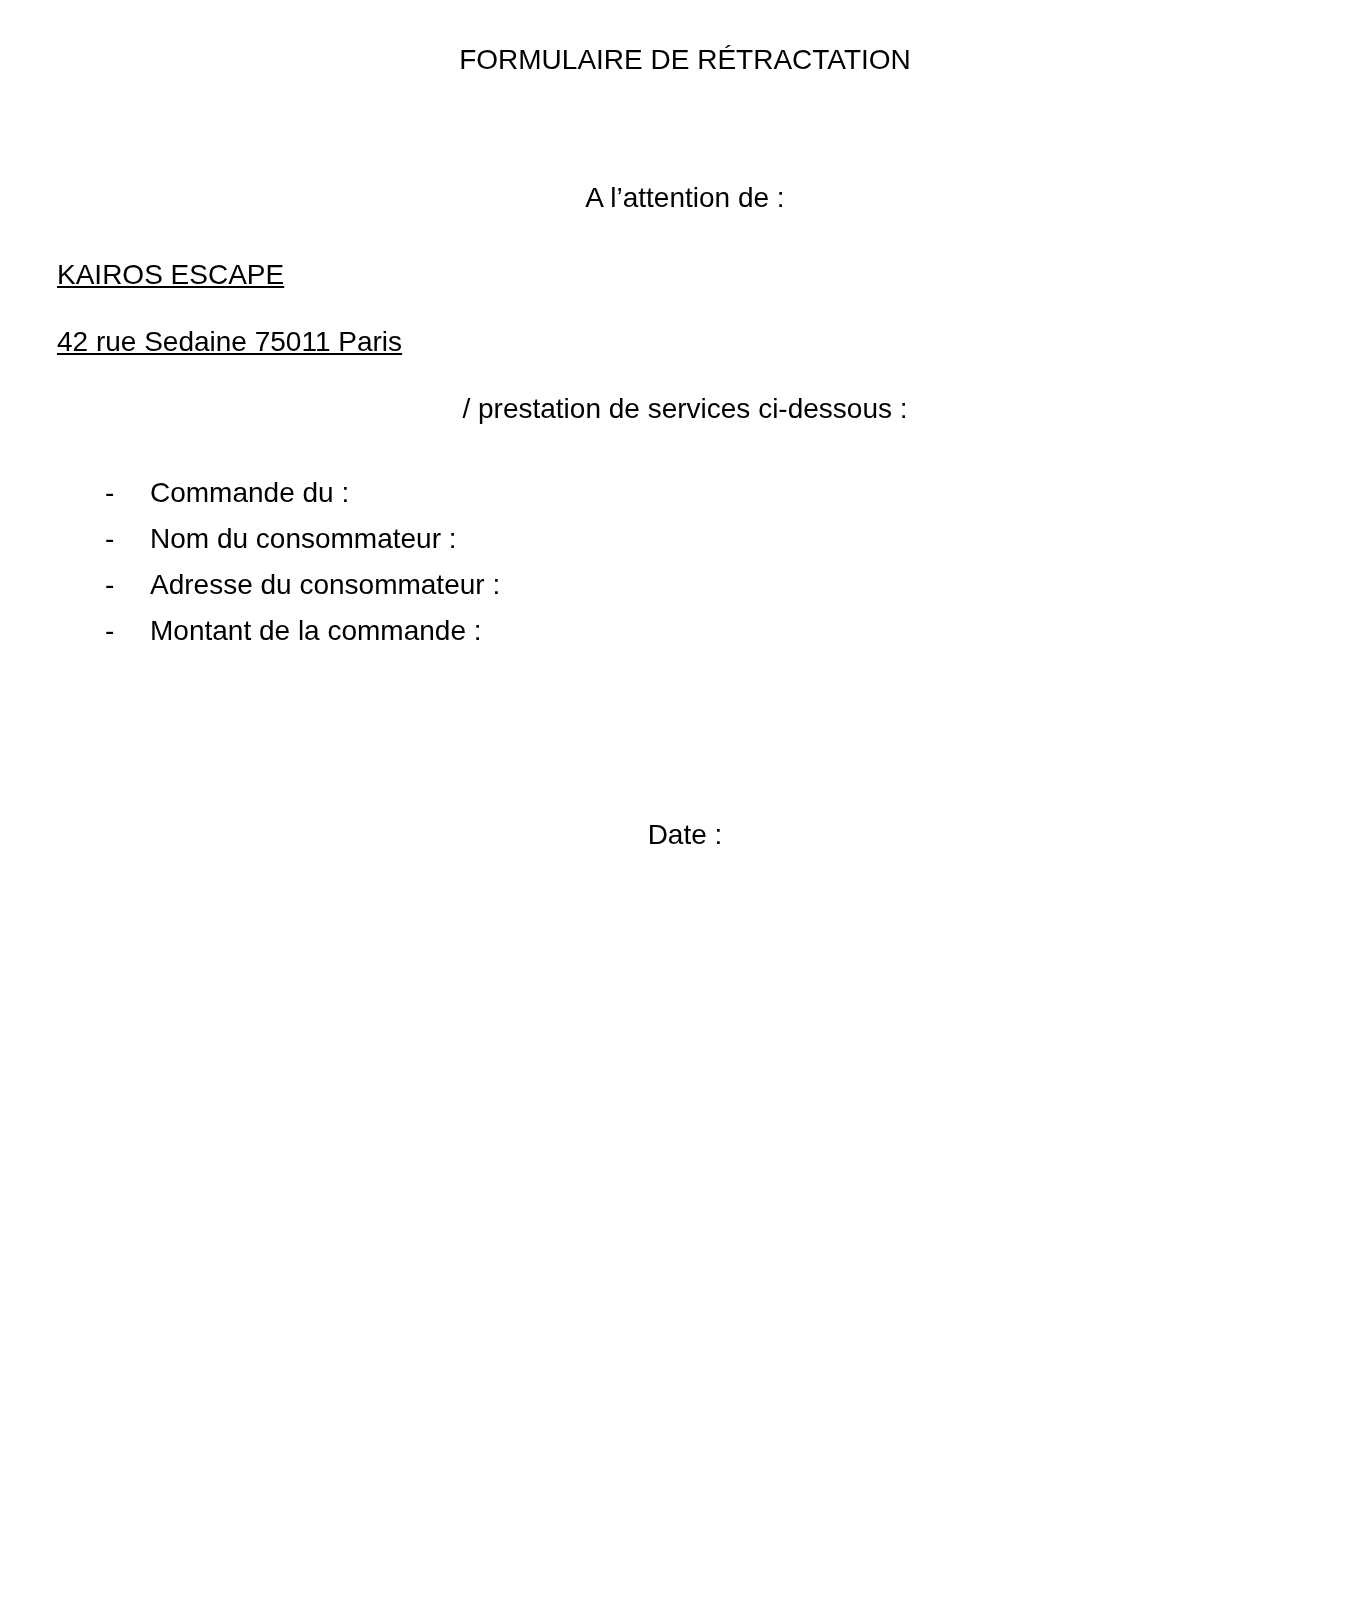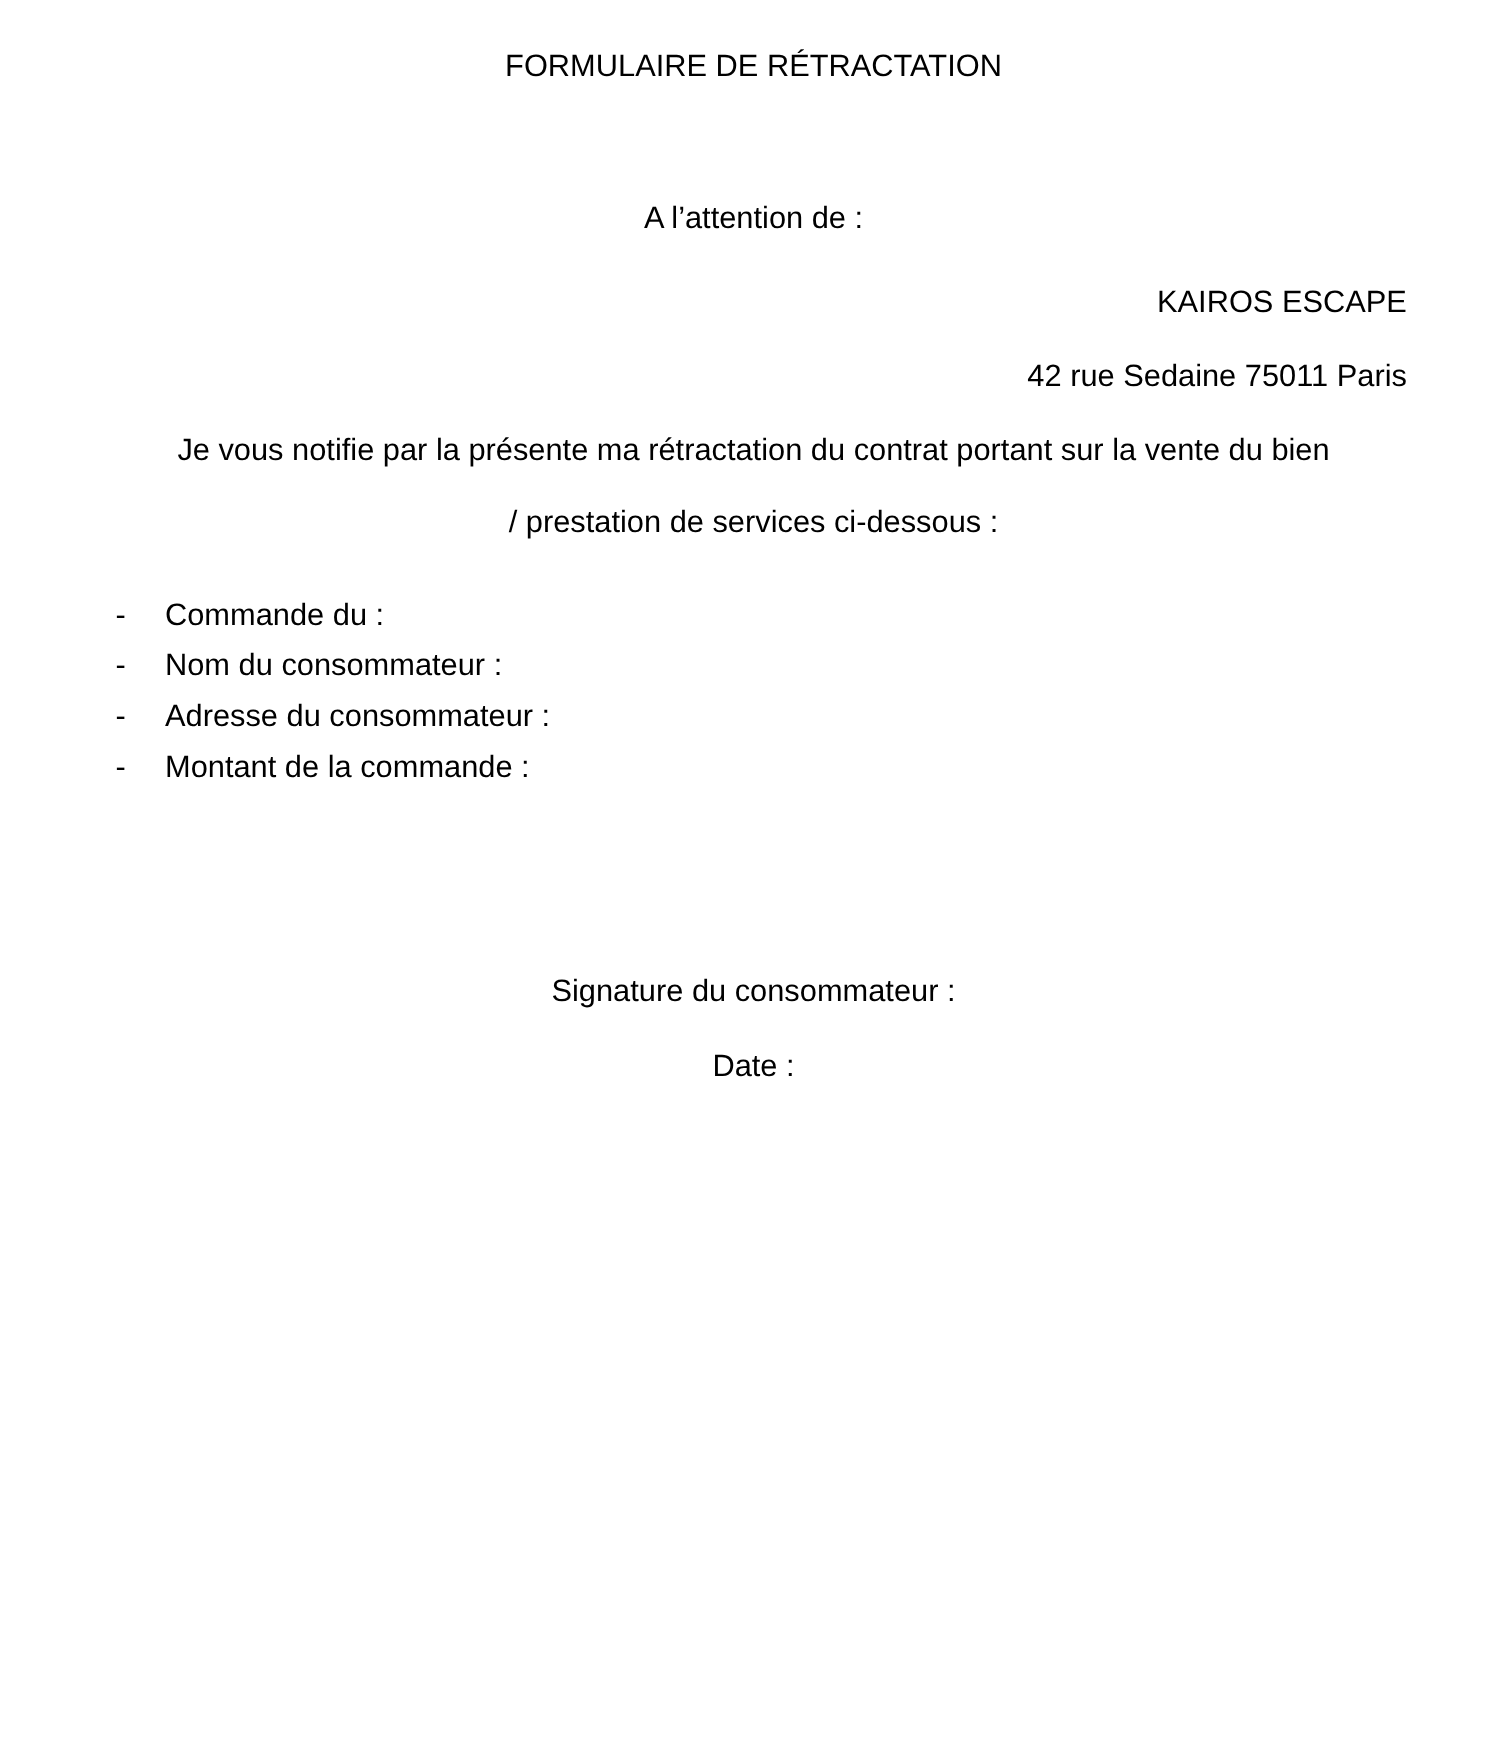"KAIROS ESCAPE" .centered { text-align: right -> left; text-decoration: none -> underline }
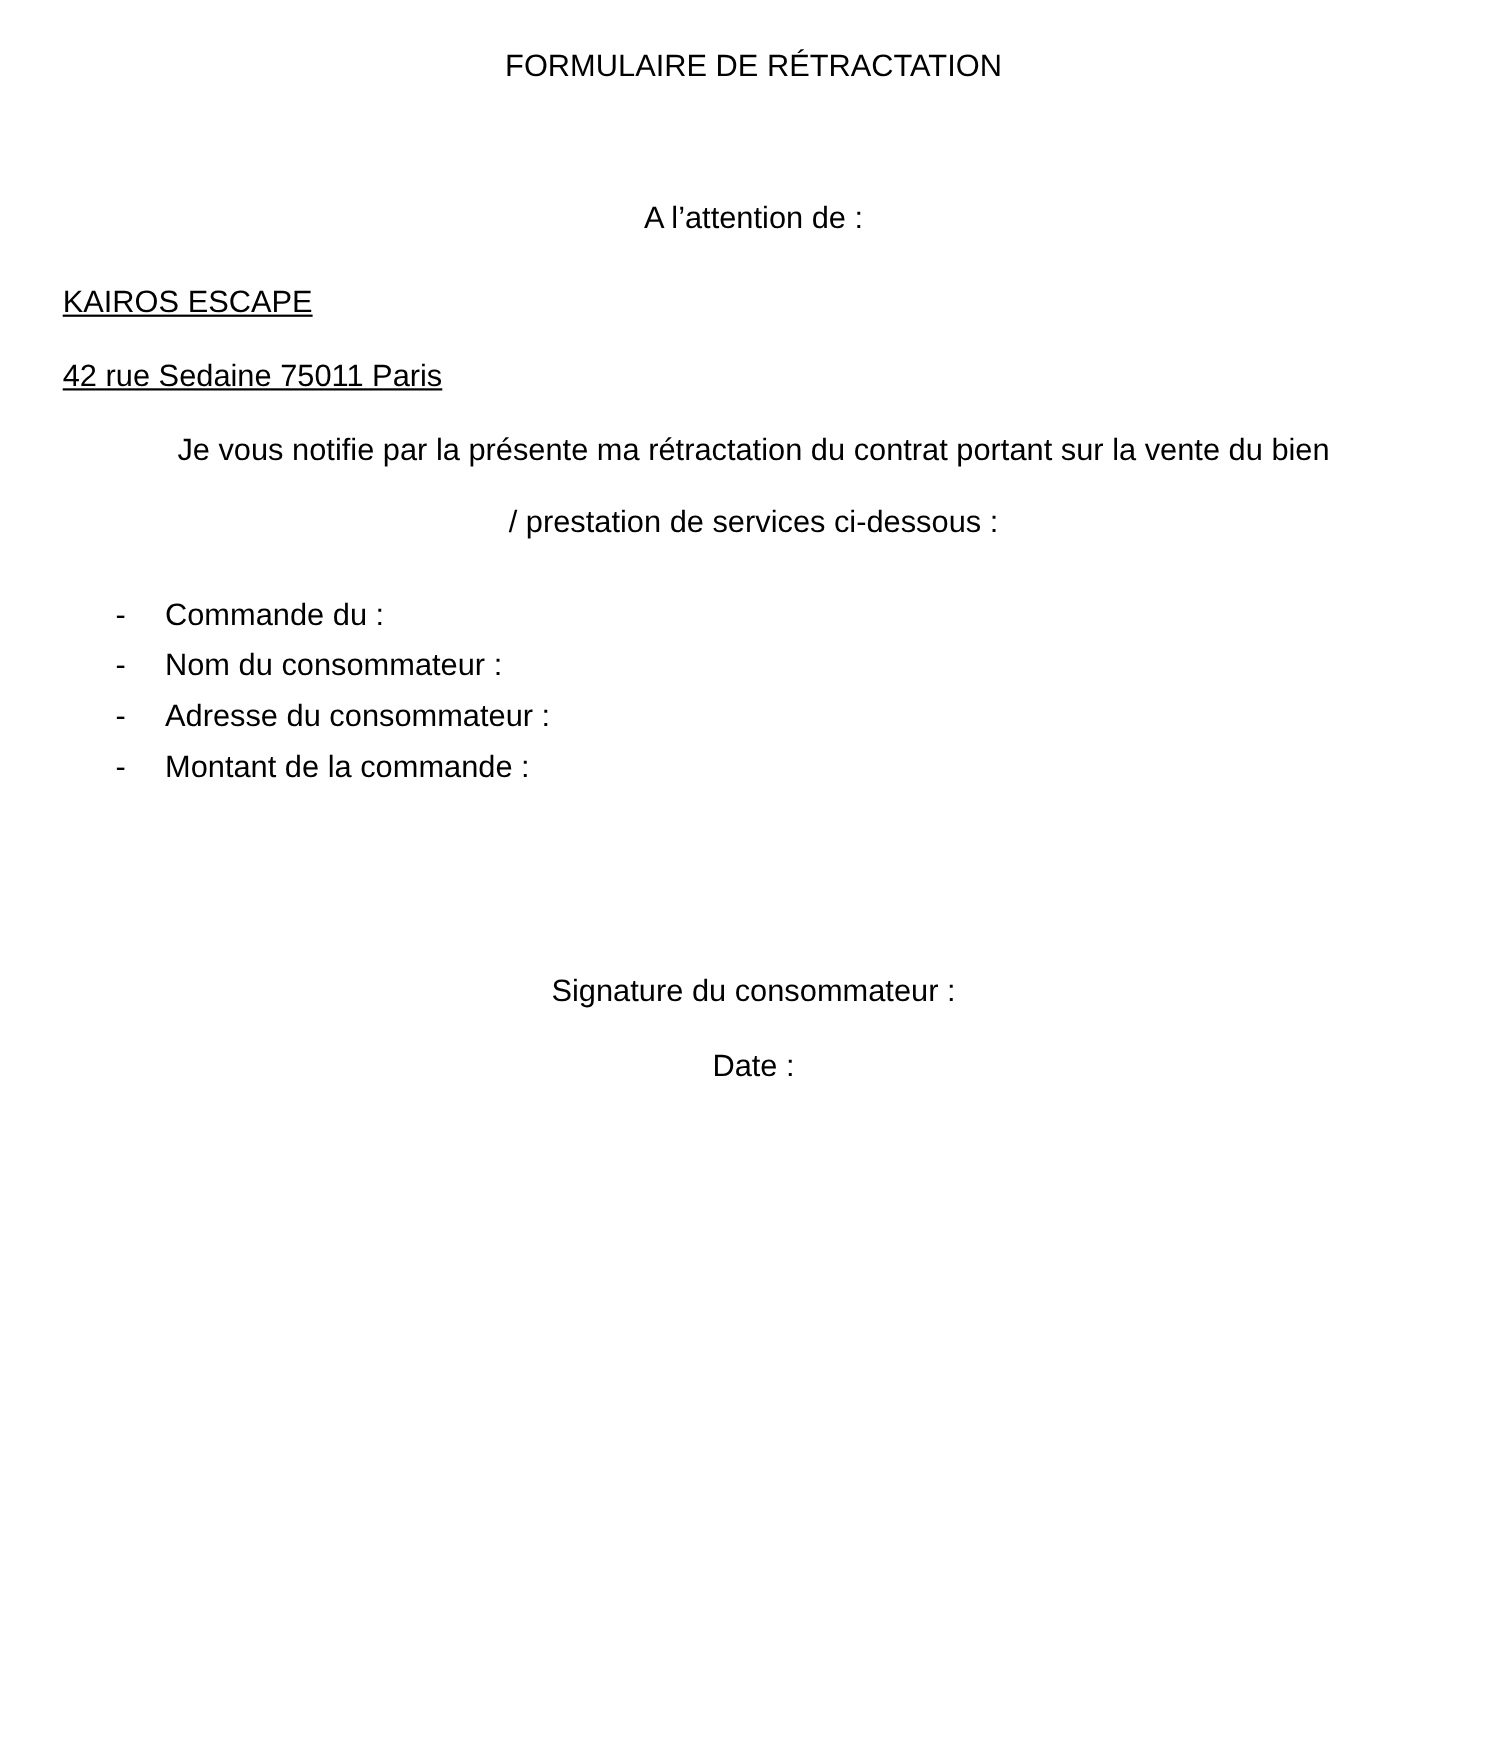"Je vous notifie par la" p.notif1 { html: <p>Je vous notifie par la présente ma rétractation du contrat portant sur la vente du bien</p> -> none }
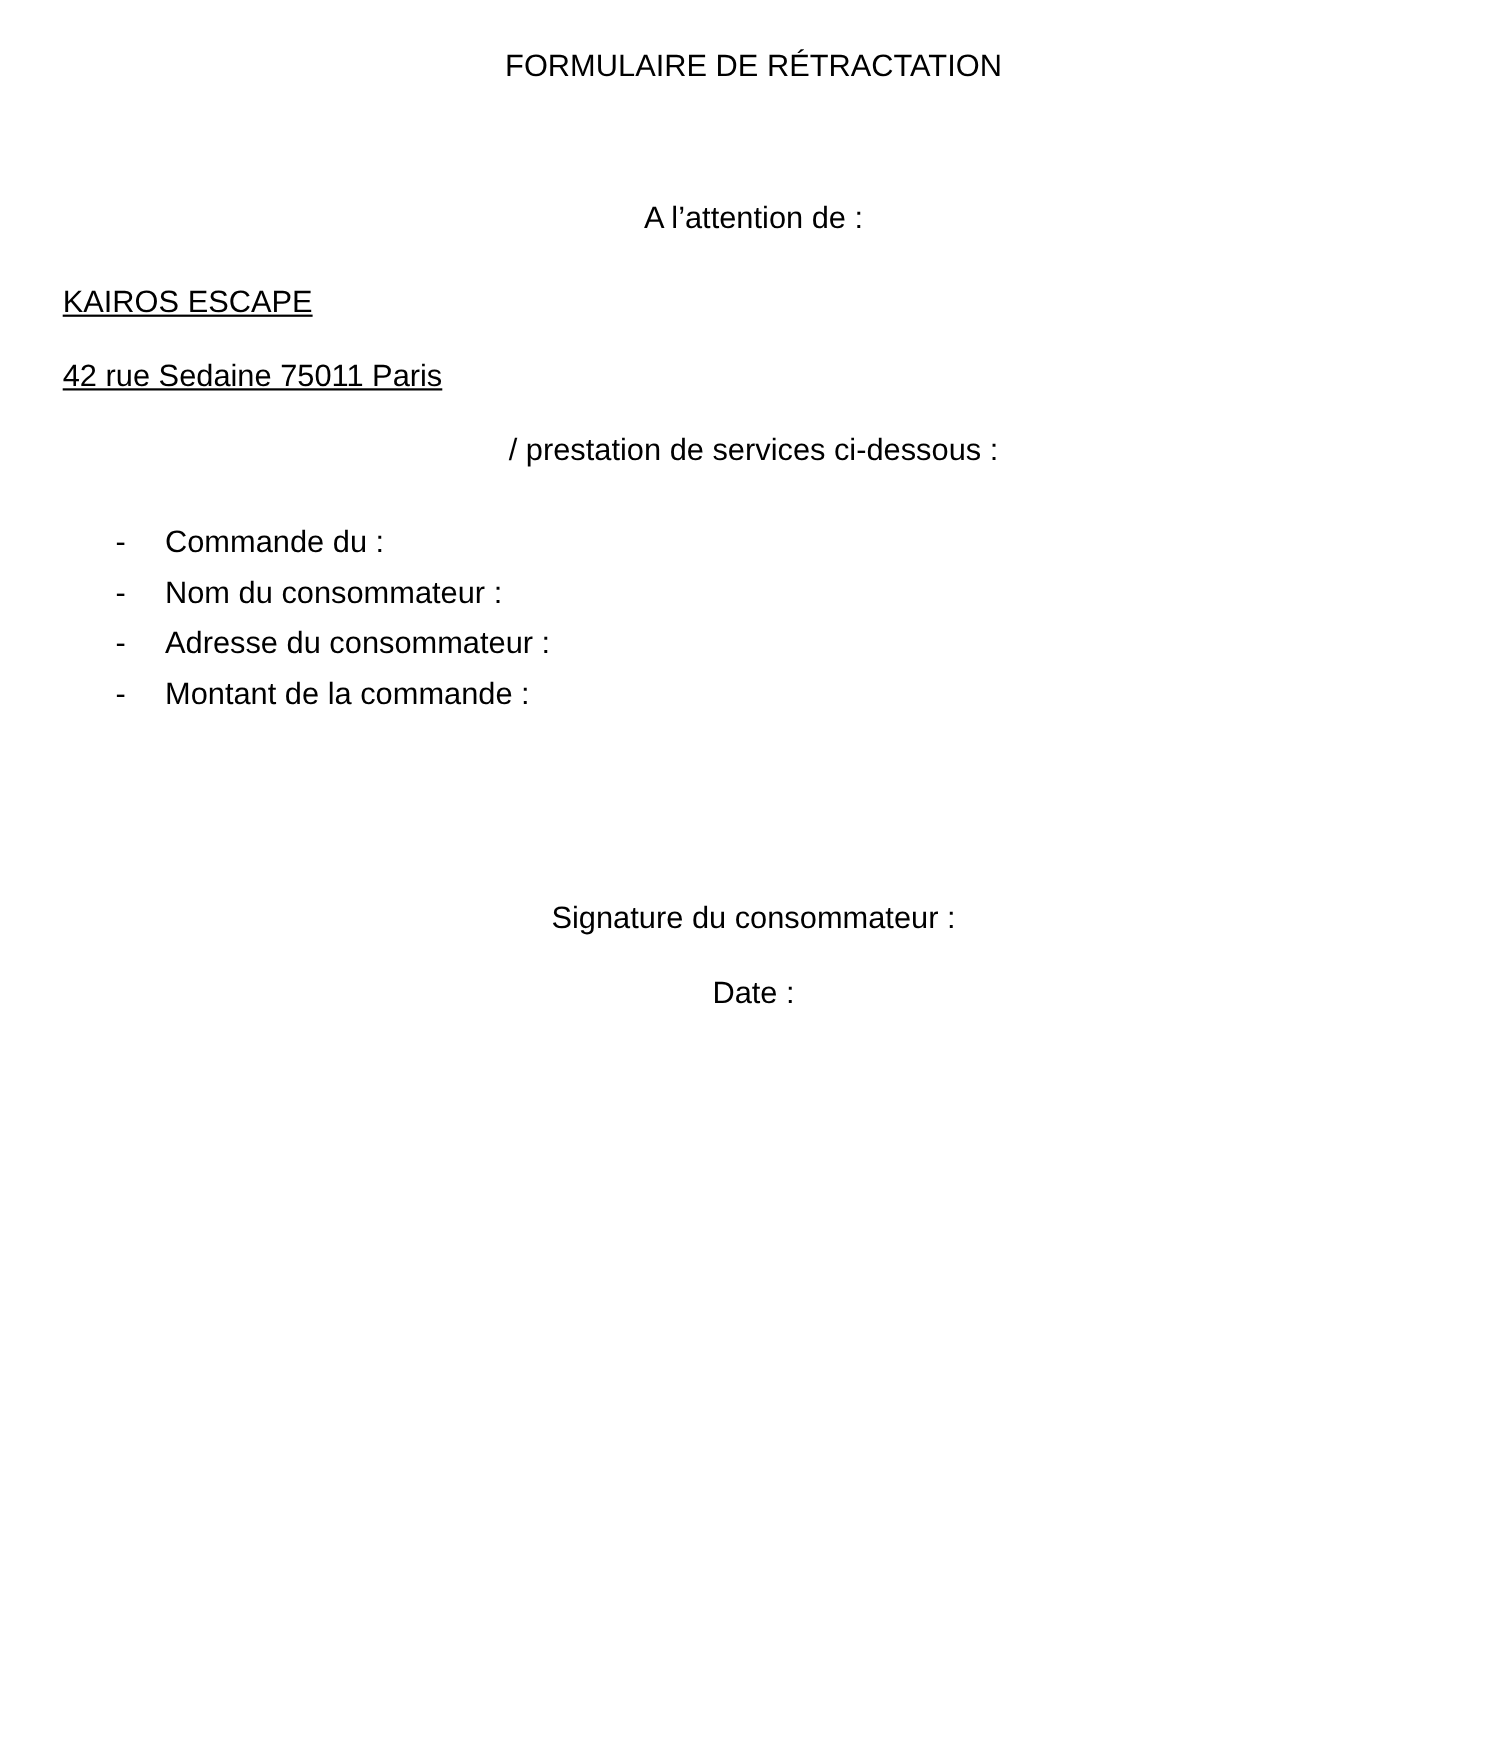"Signature du consommateur :" p.signature { html: <p>Signature du consommateur :</p> -> none }
